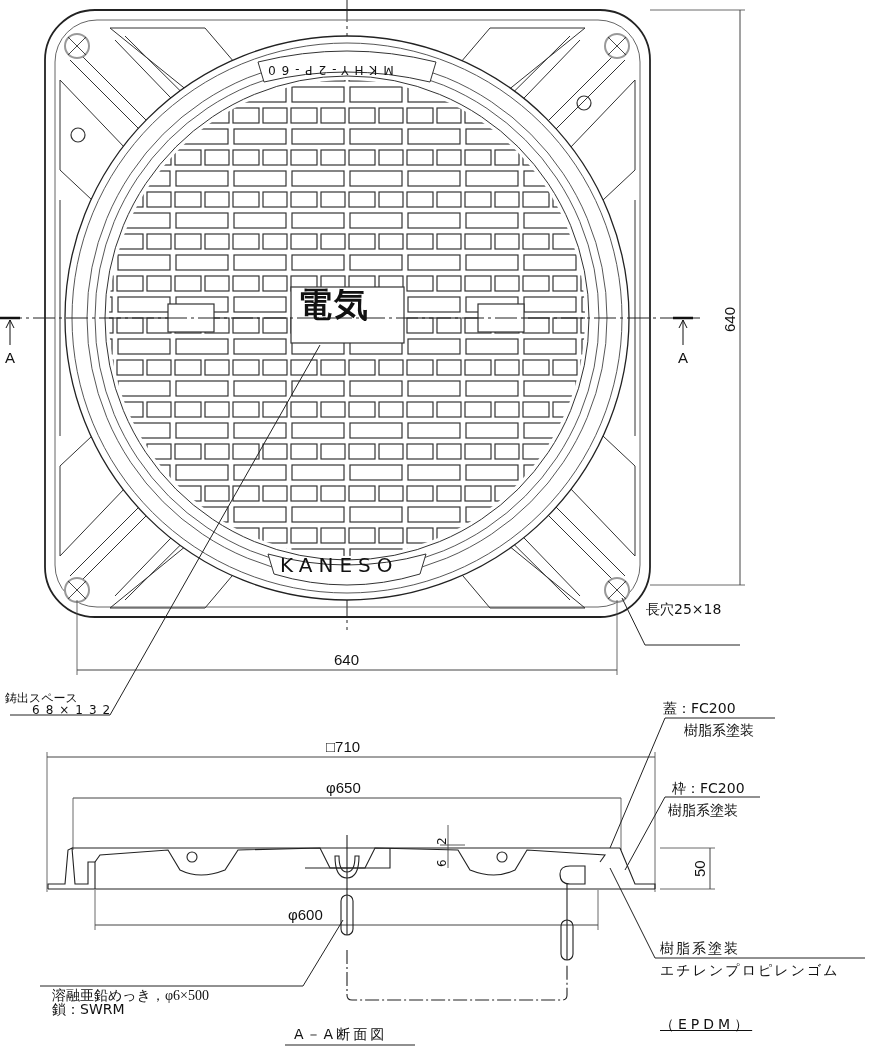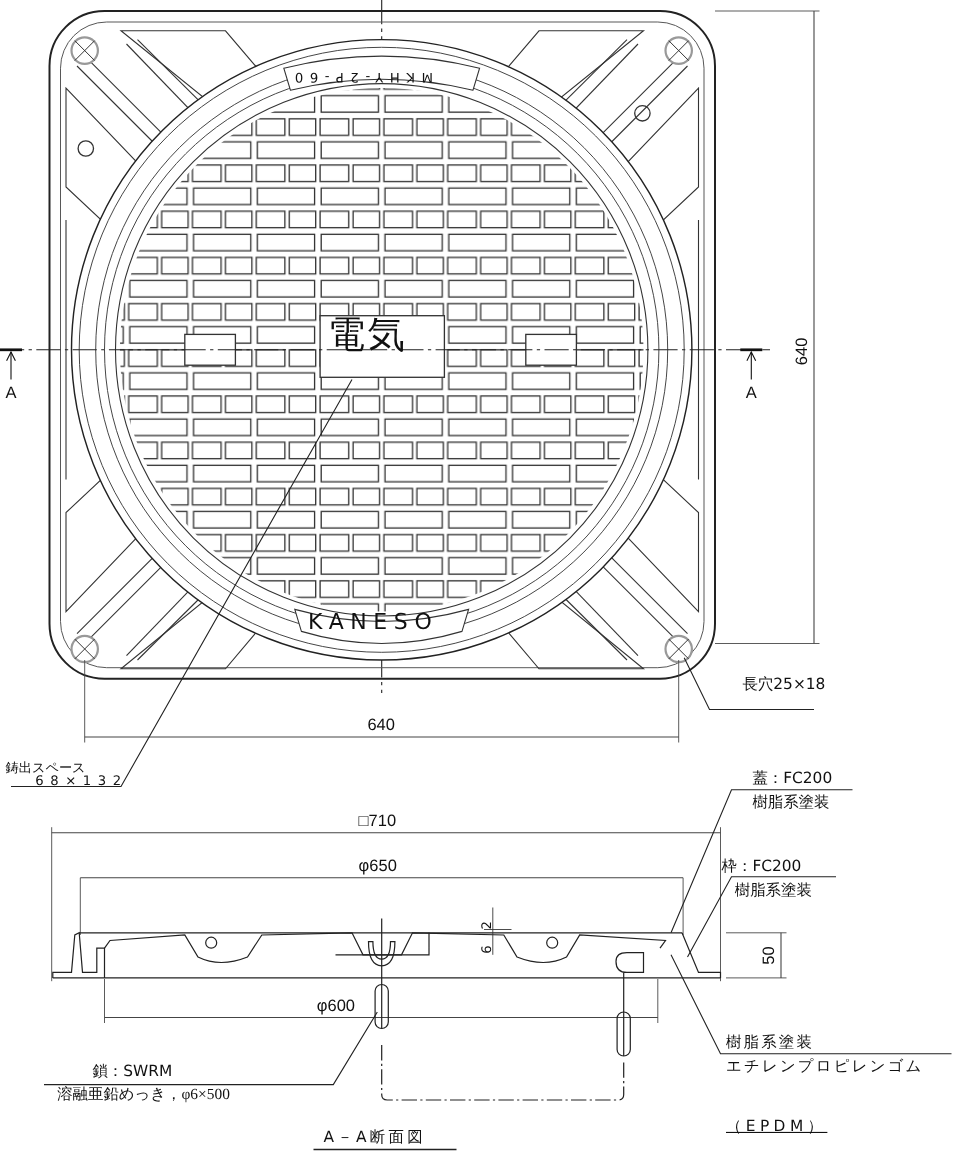"電気" .big { font-weight: normal -> bold }
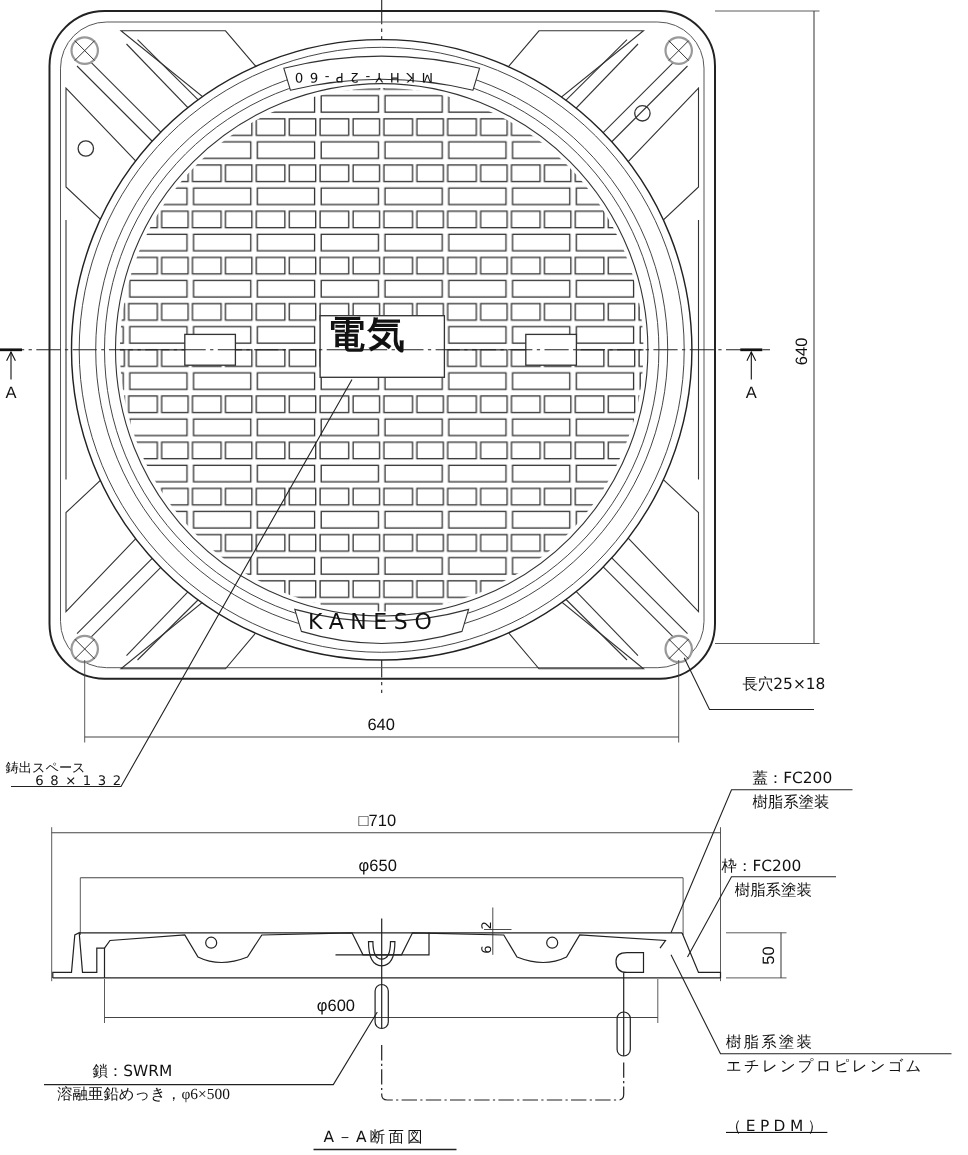"長穴25×18" div.lbl { margin-left: 29px -> none; top: 614px -> 601px }
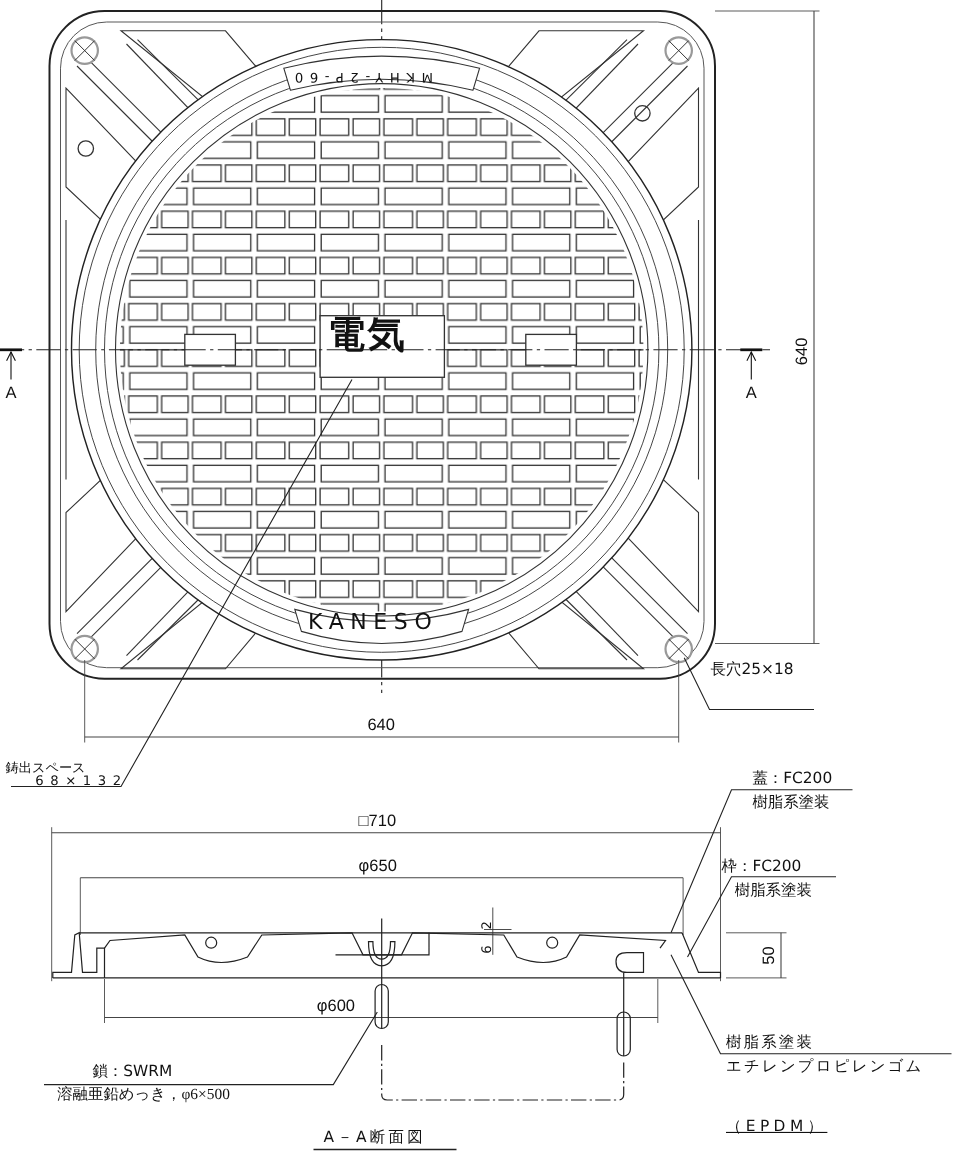"蓋：FC200" div.lbl { left: 684px -> 663px }
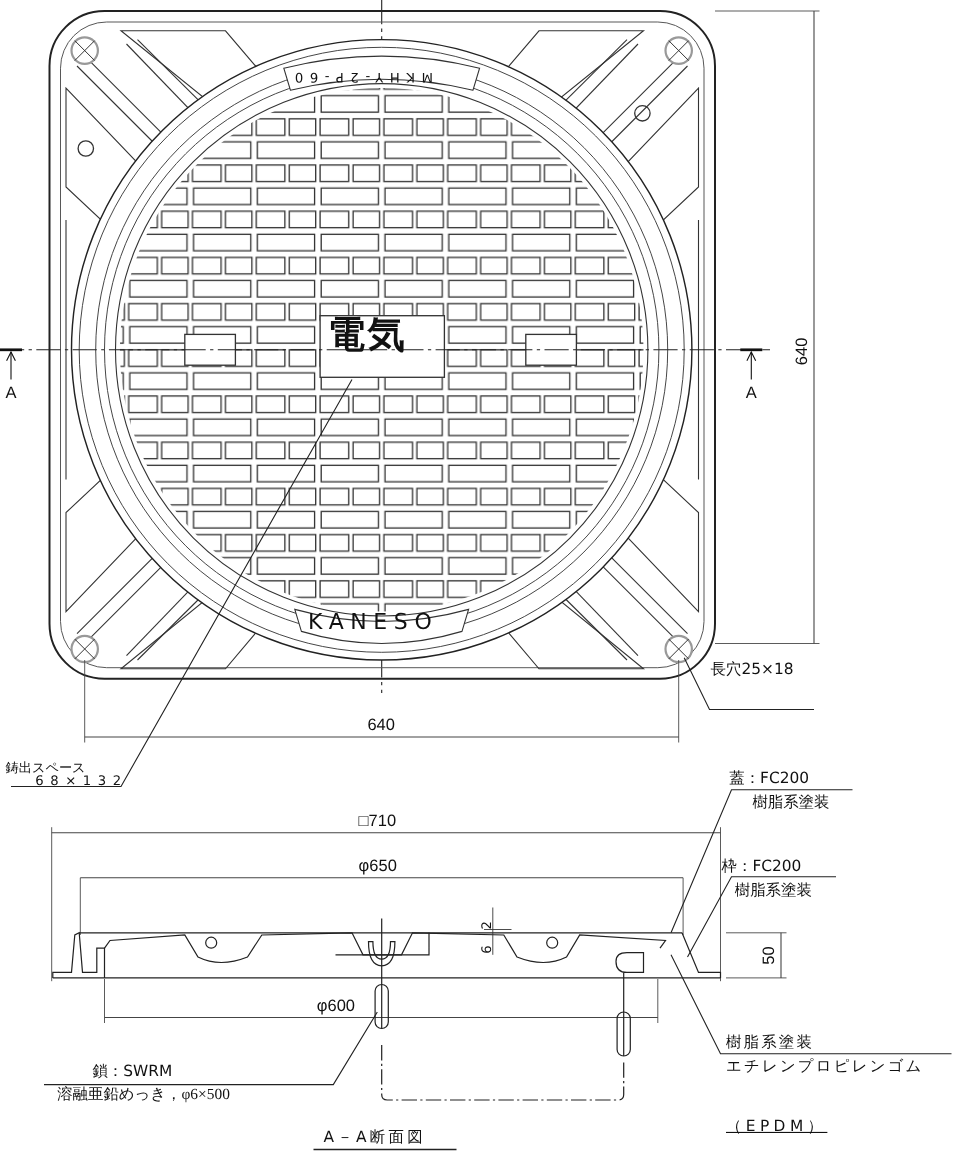"枠：FC200" div.lbl { left: 656px -> 672px }
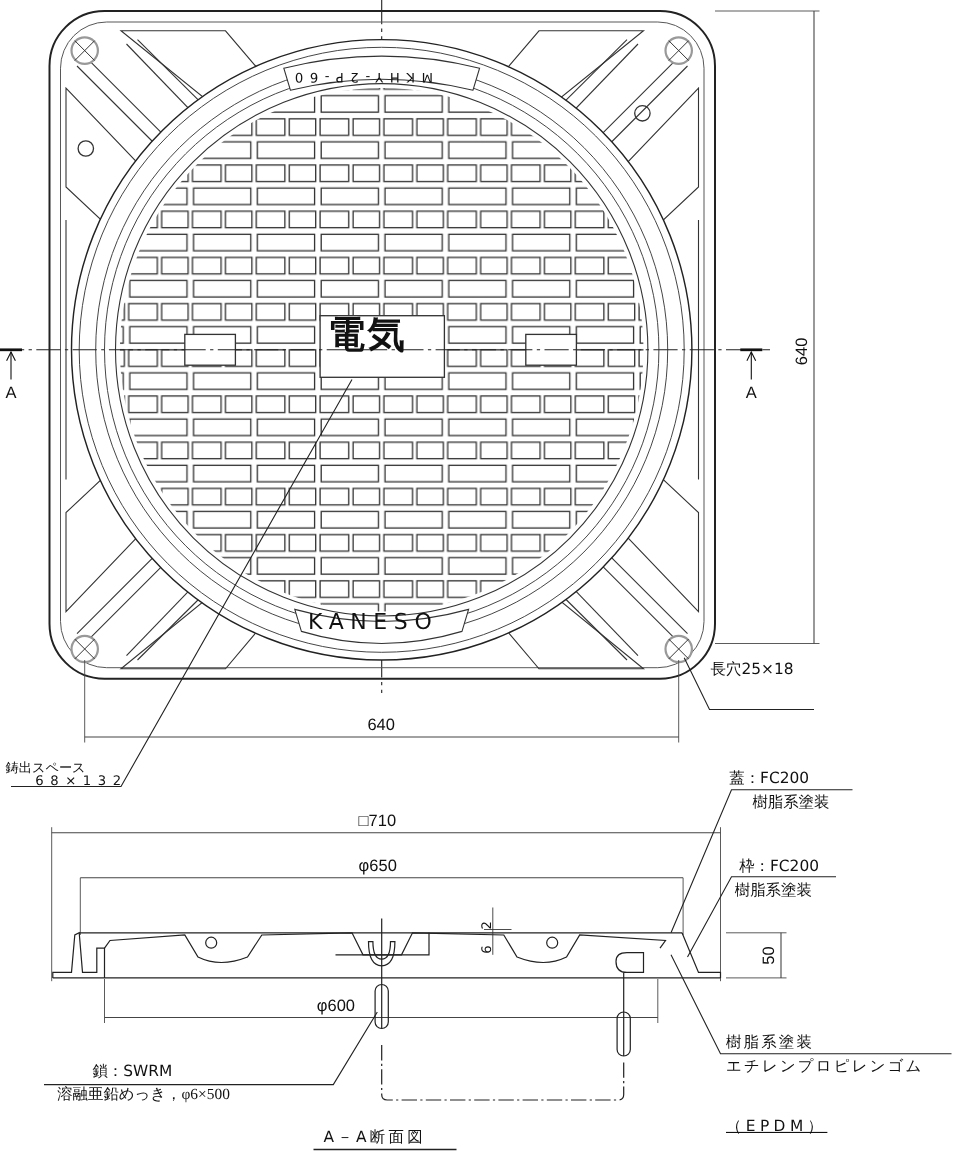"鎖：SWRM" div.lbl { margin-left: 32px -> none; top: 966px -> 1001px }
